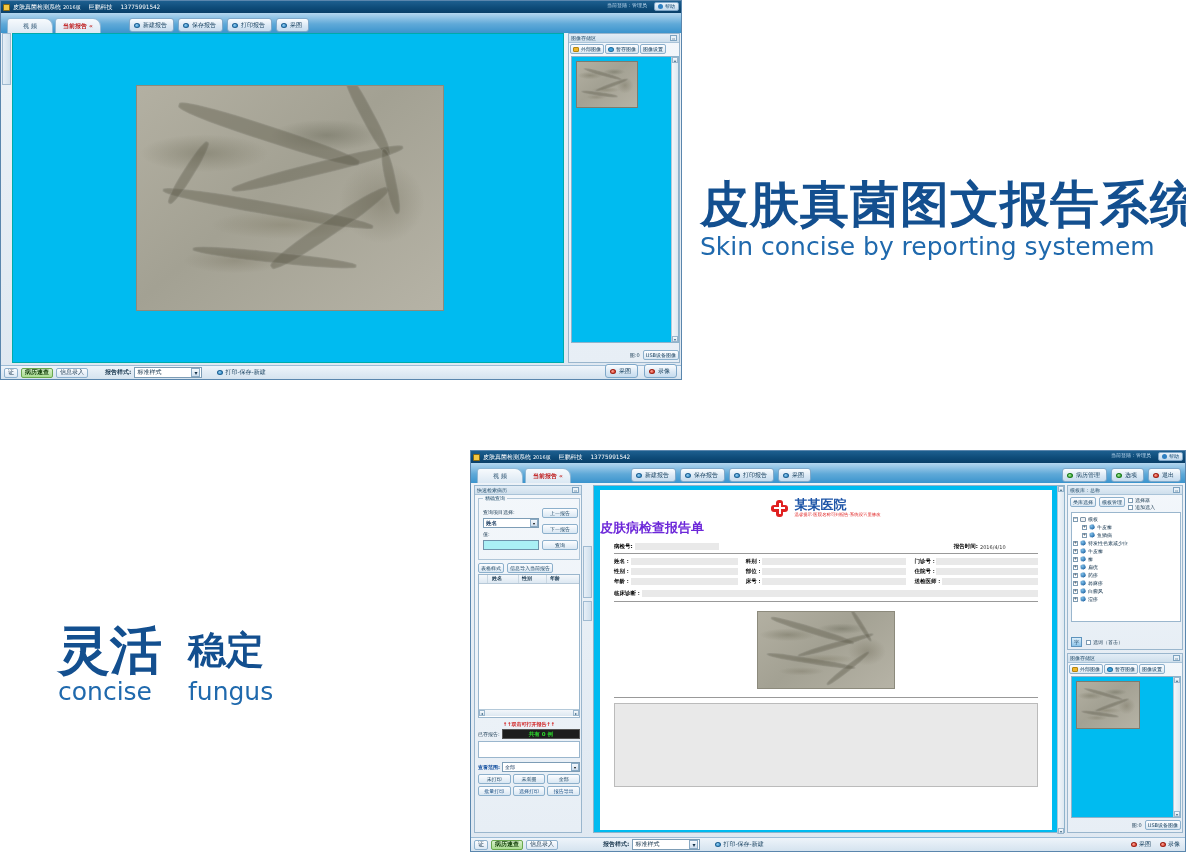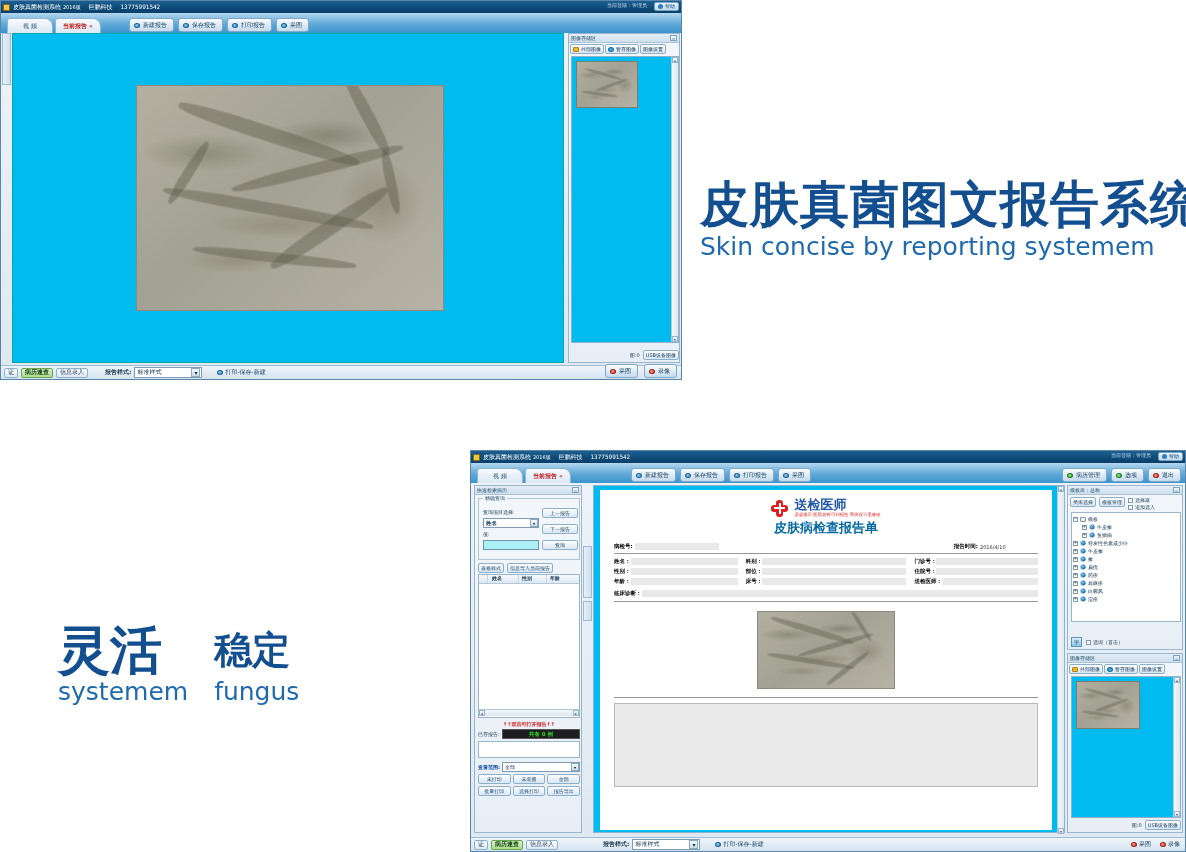"送检医师" div.doc-hosp { text: 送检医师 -> 某某医院 }
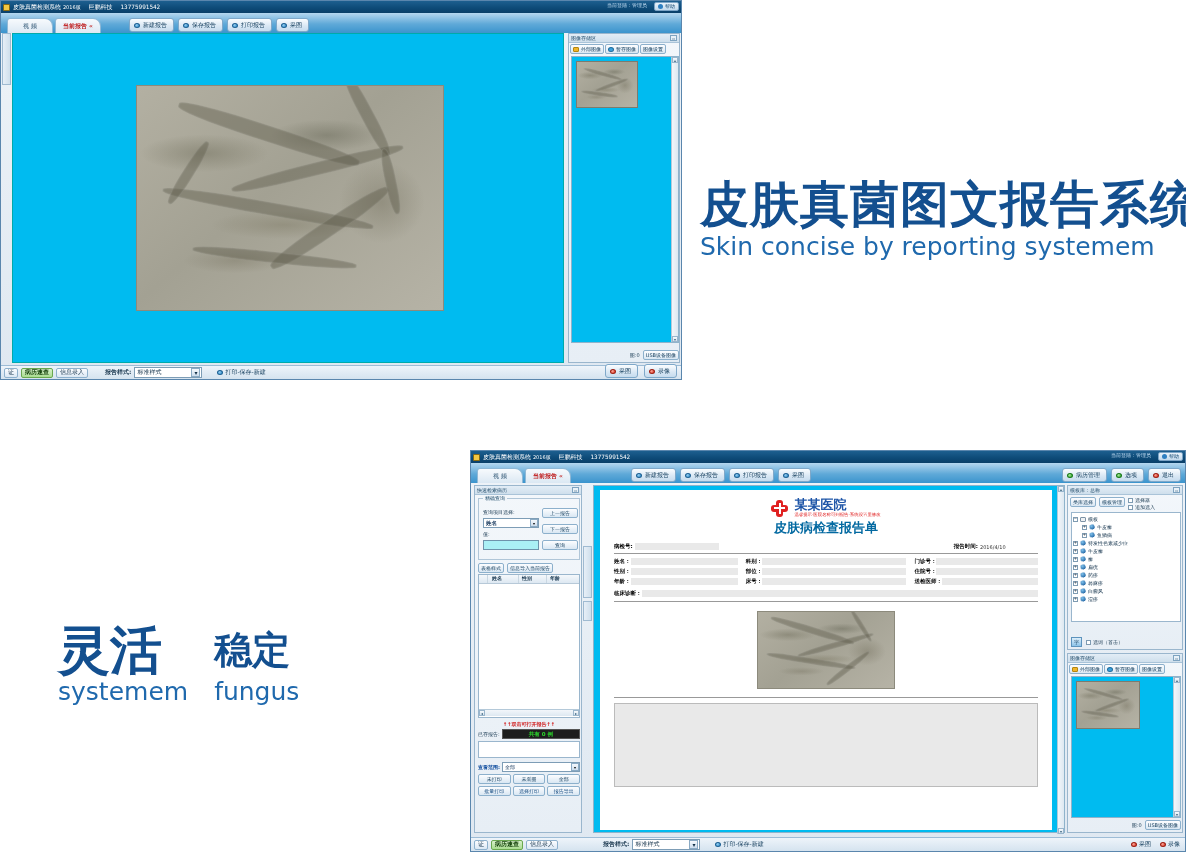"皮肤病检查报告单" .doc-title { color: #0369a1 -> #6d28d9; text-align: center -> none }
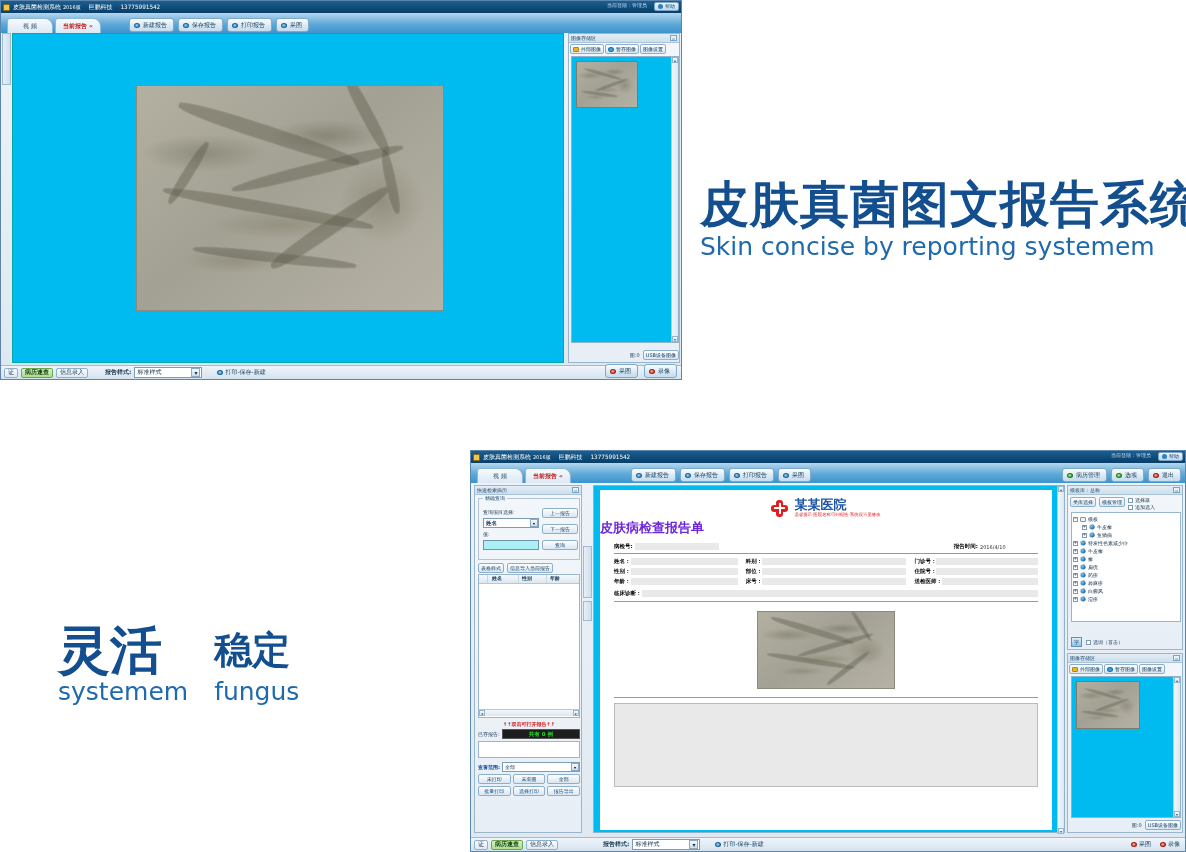"systemem" div.slogan-en { text: systemem -> concise }
